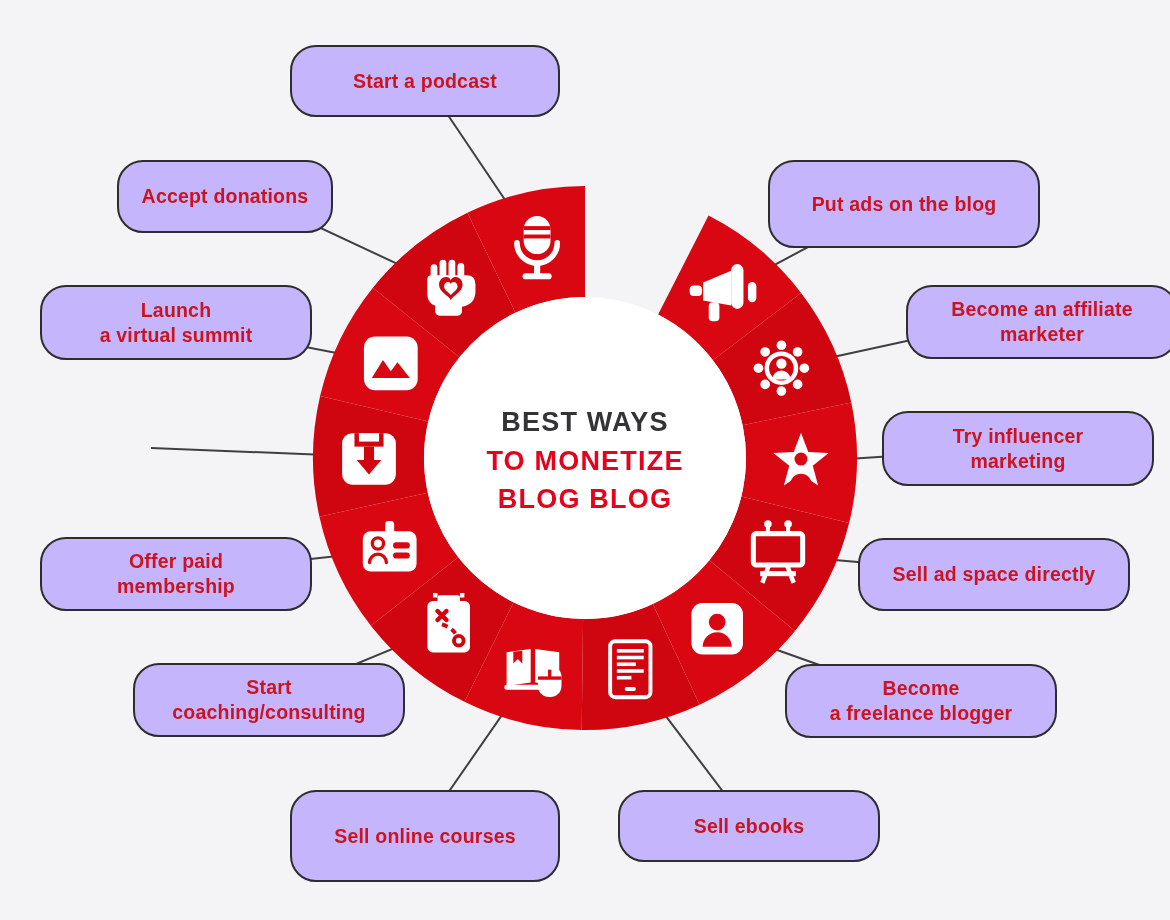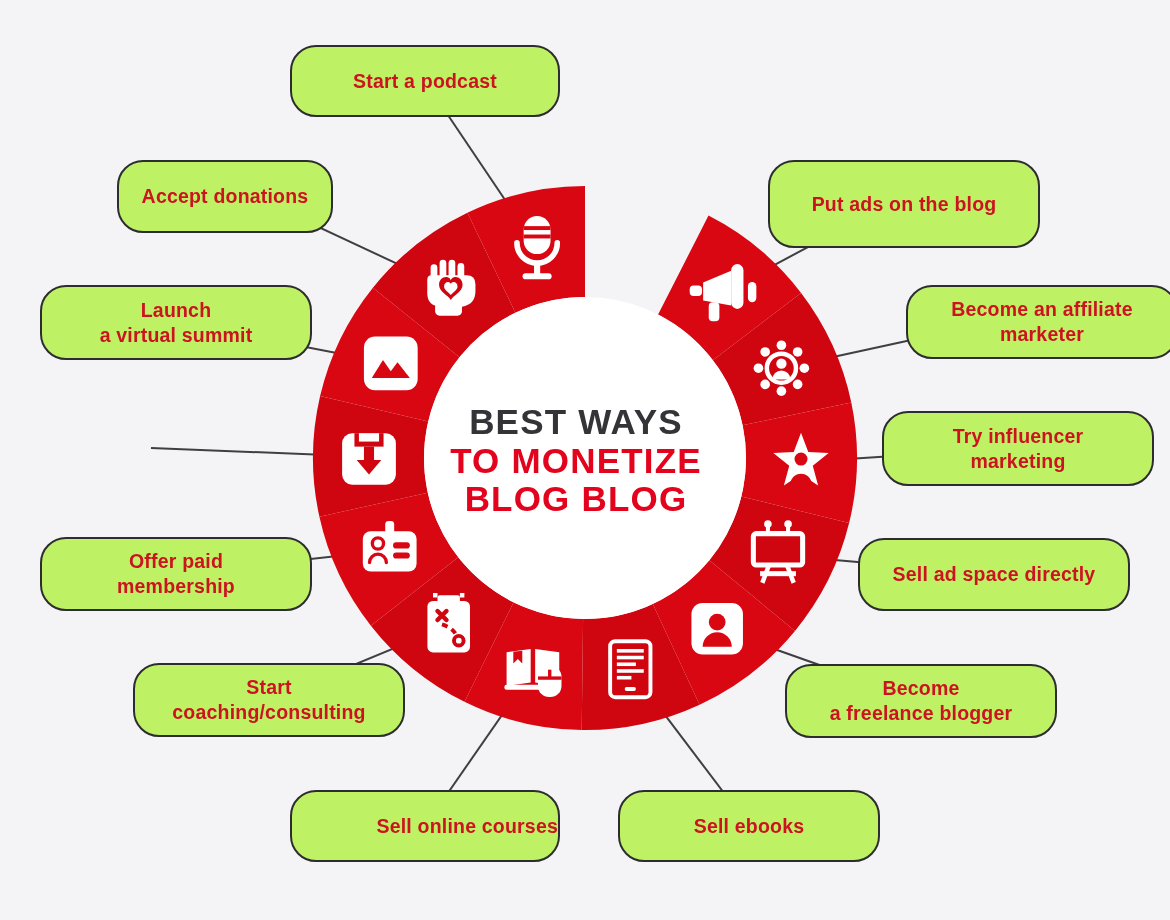"Start a podcast" .node-box { background: #bef264 -> #c4b5fd }
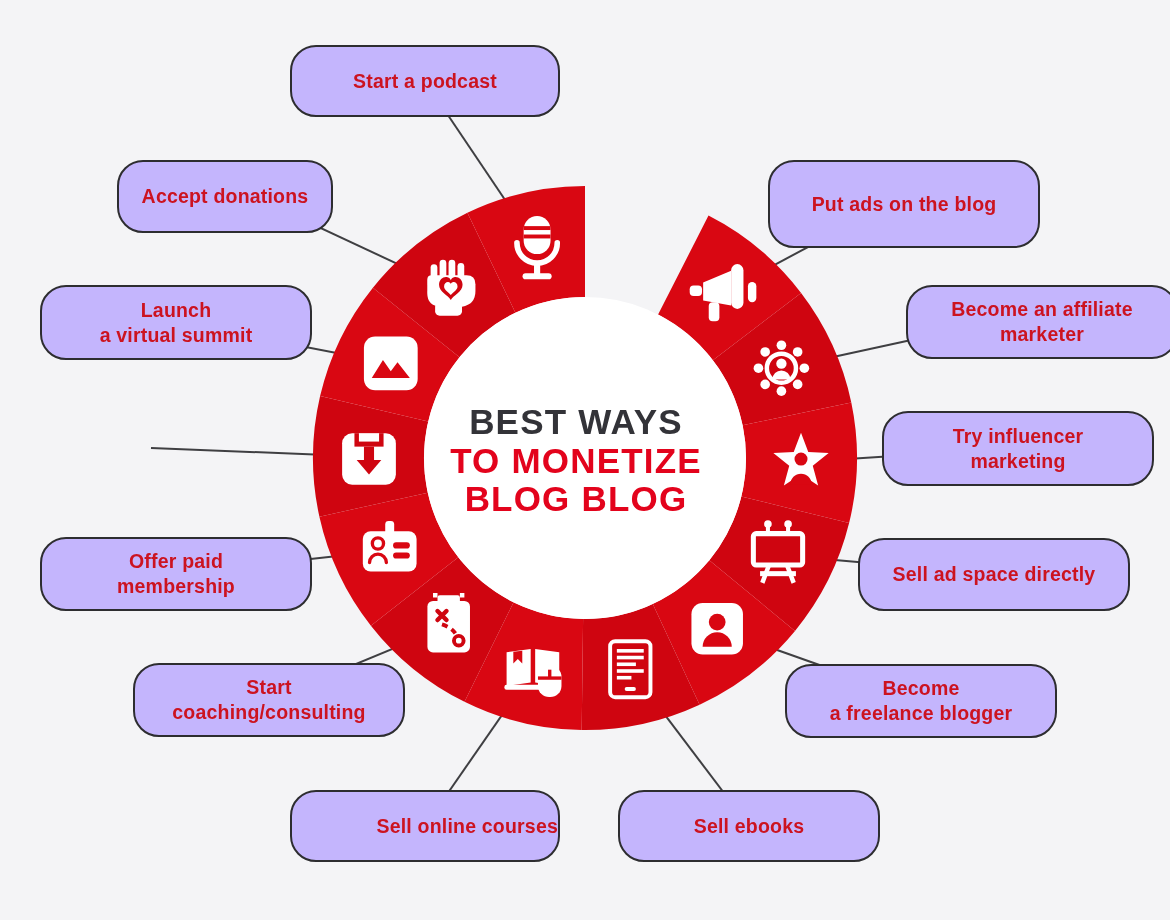"BEST WAYS" .center-title { font-size: 35px -> 27px; left: 406px -> 415px }
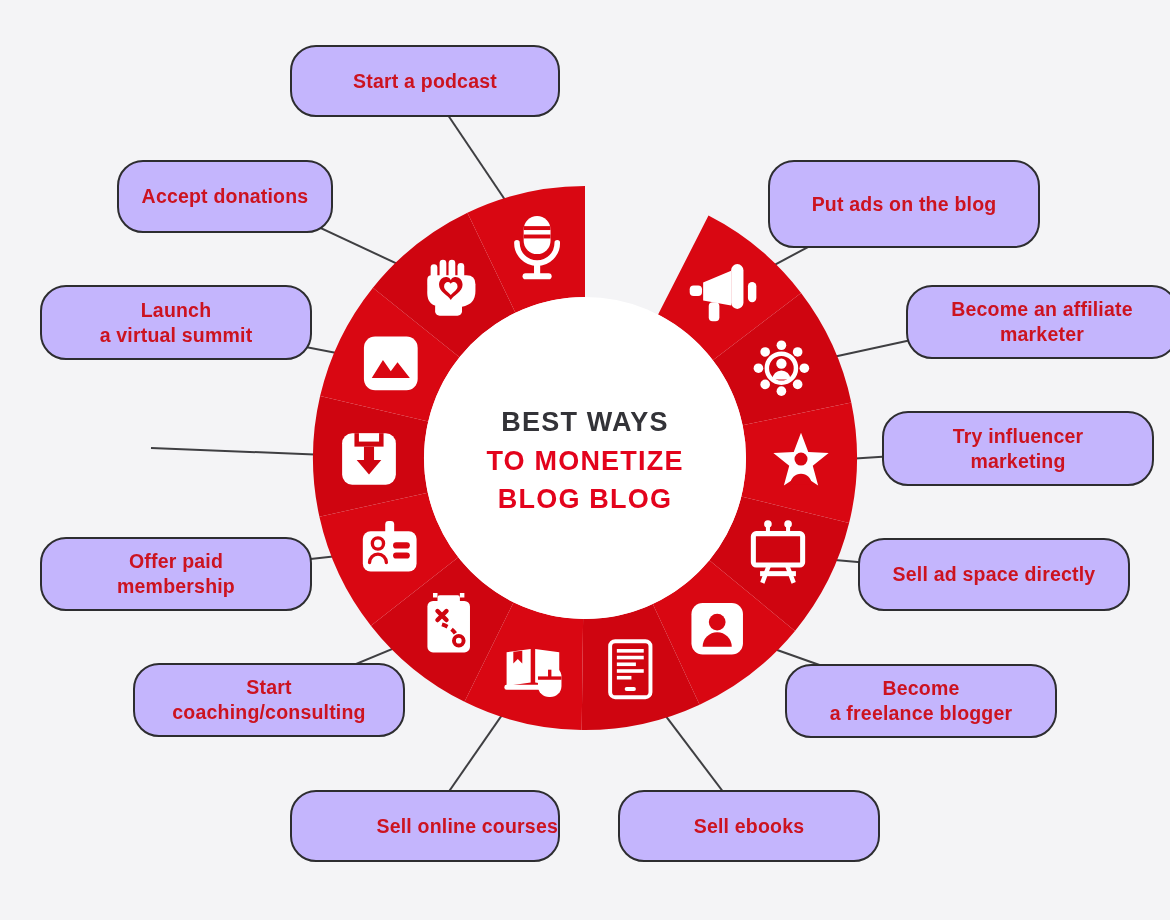"Sell online courses" .pos-6 { height: 72px -> 92px; justify-content: flex-end -> none }
